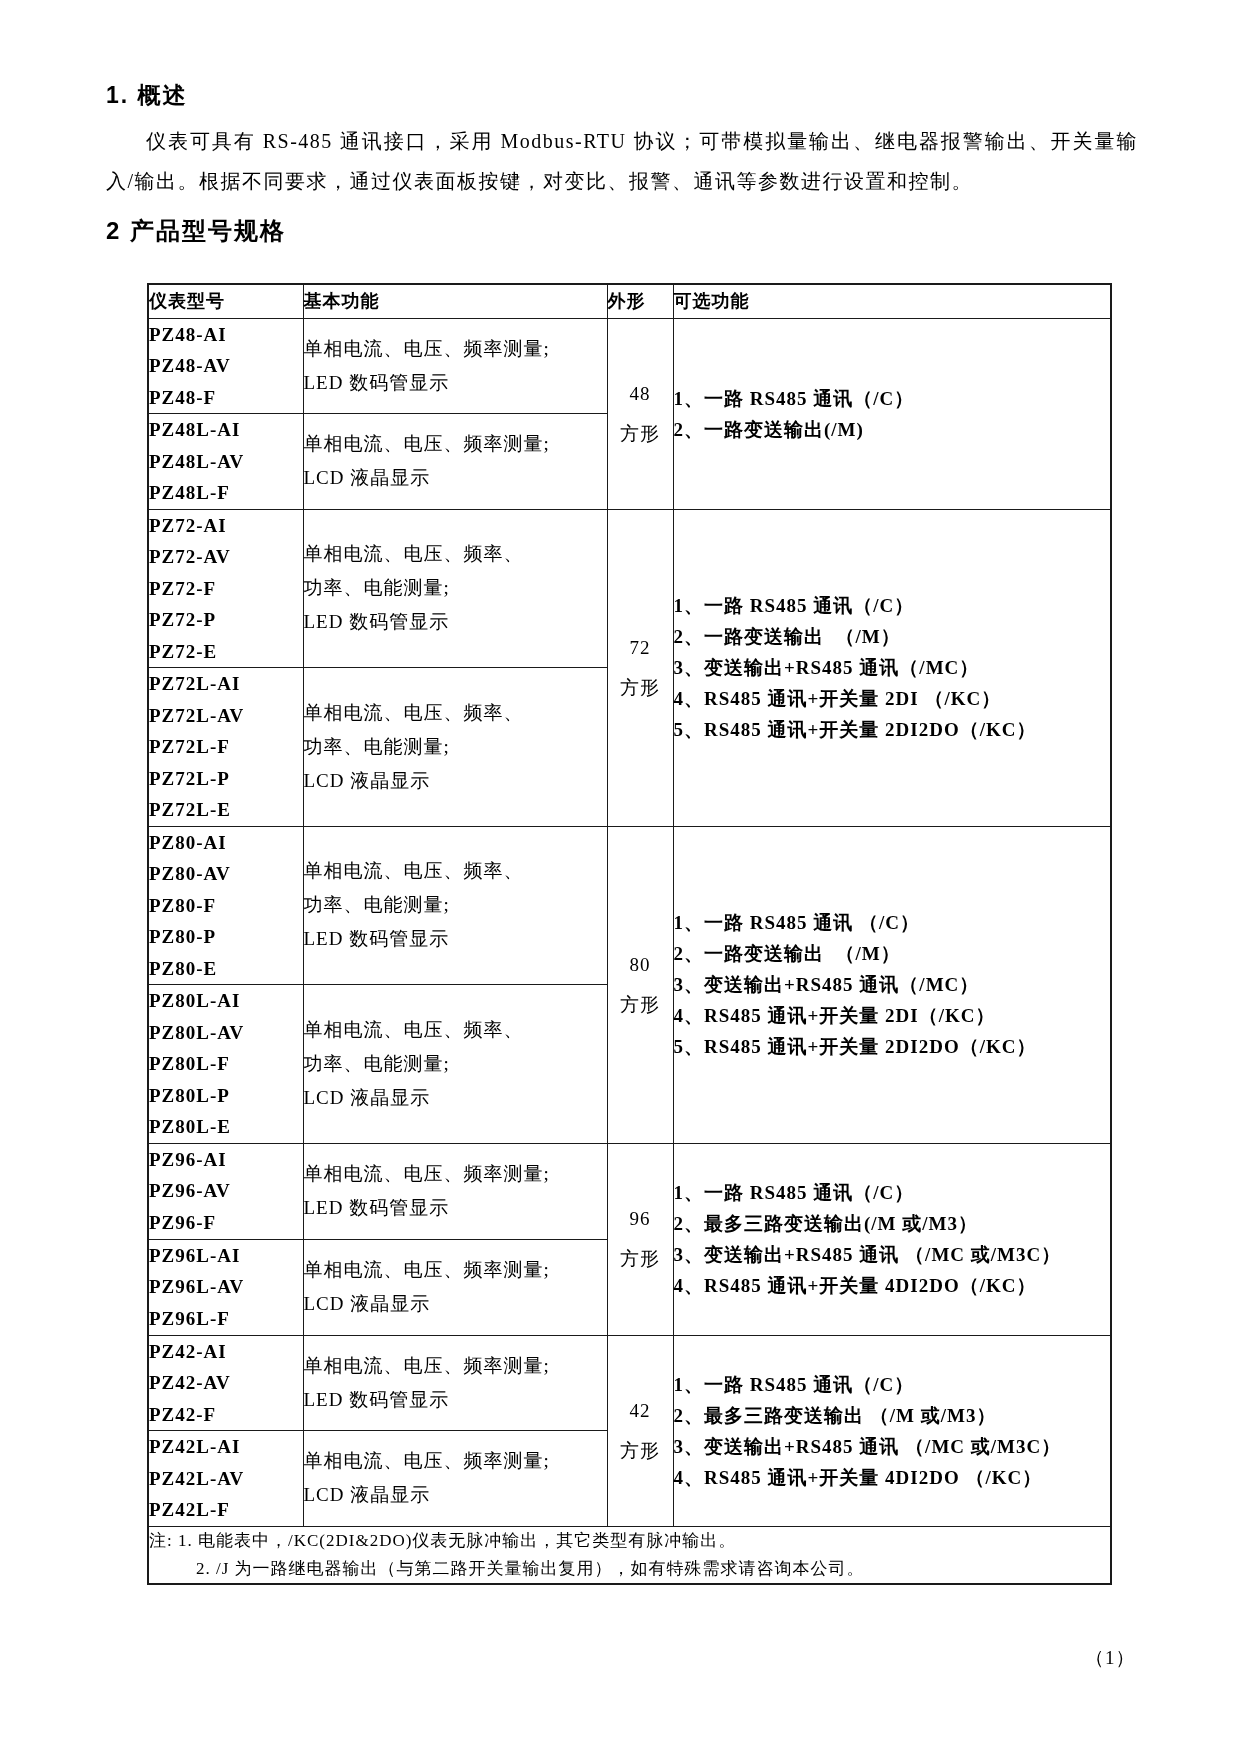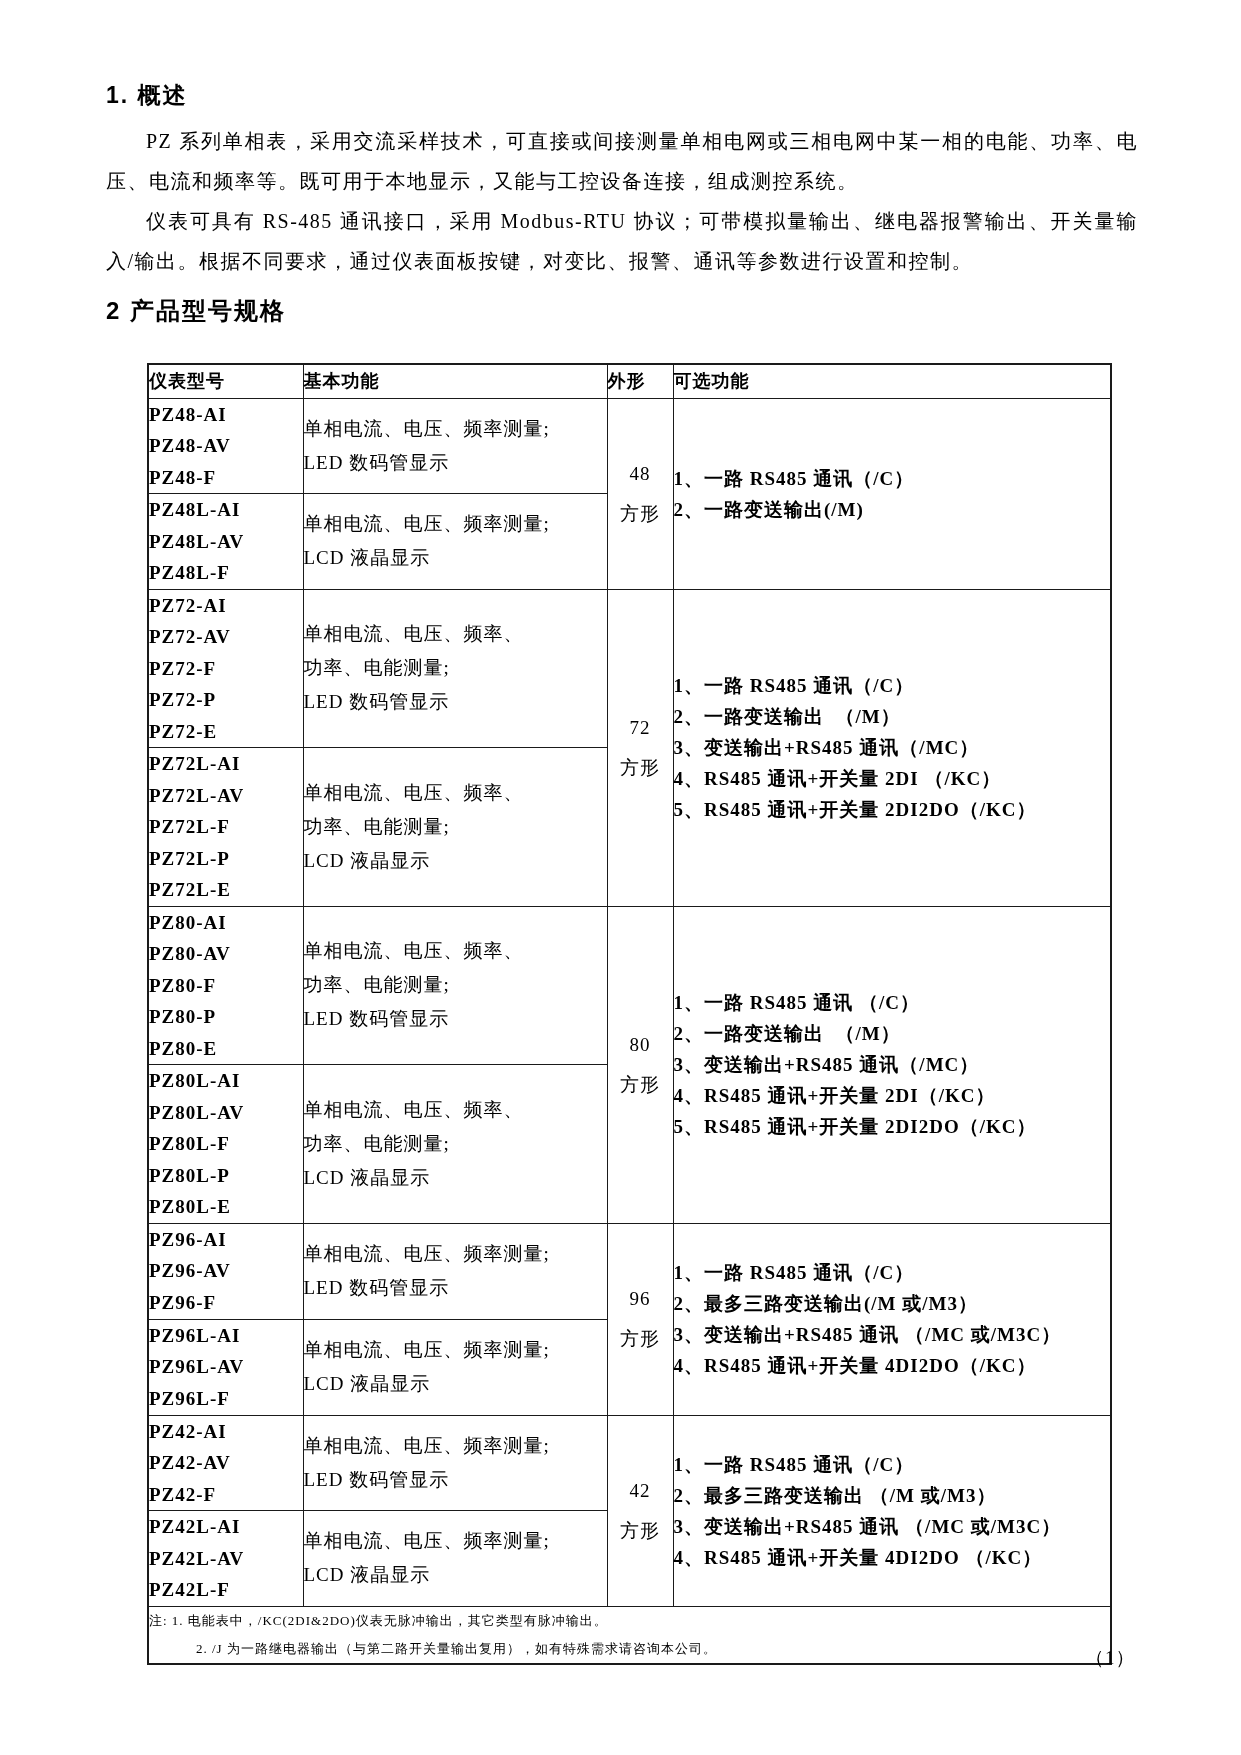"PZ" p.para { html: <p>PZ 系列单相表，采用交流采样技术，可直接或间接测量单相电网或三相电网中某一相的电能、功率、电压、电流和频率等。既可用于本地显示，又能与工控设备连接，组成测控系统。</p> -> none }
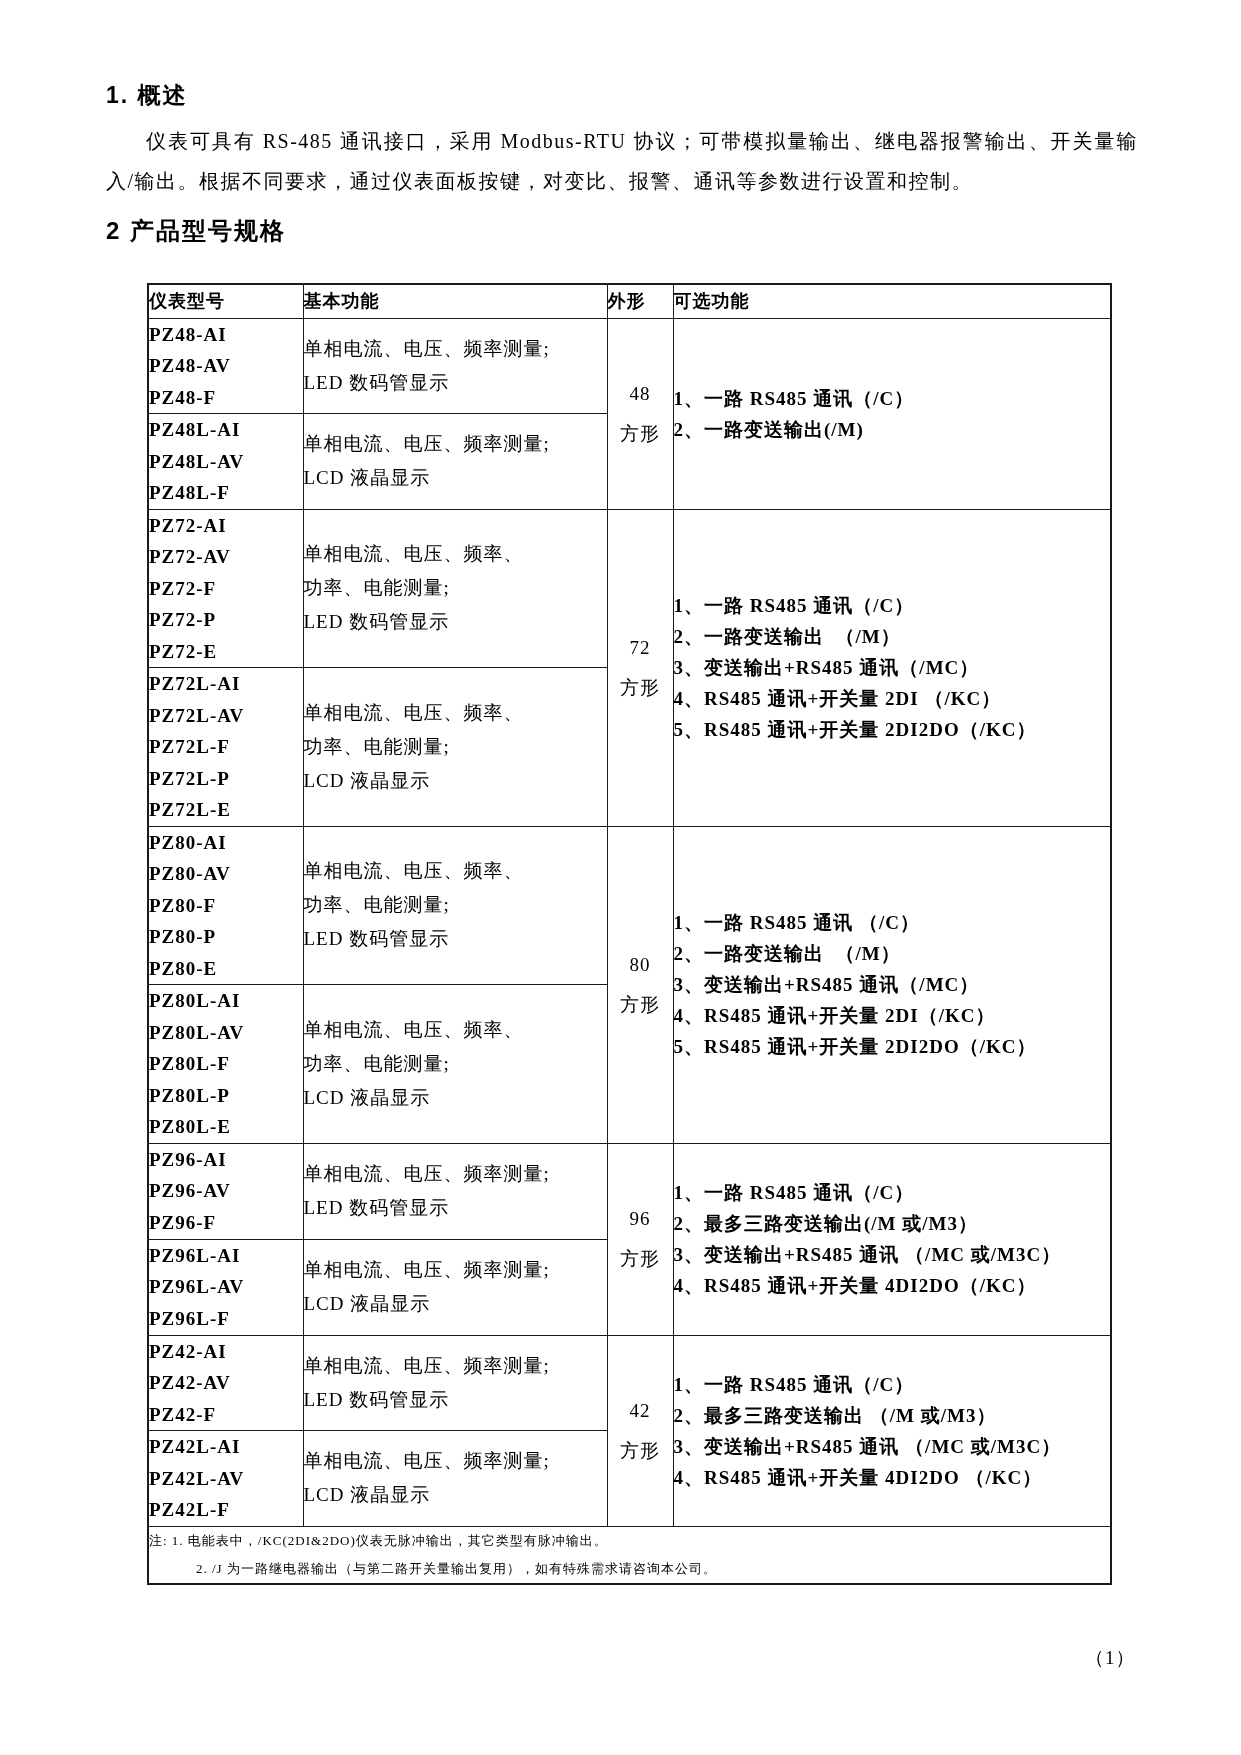"注: 1." td.notes { font-size: 13px -> 17px }
